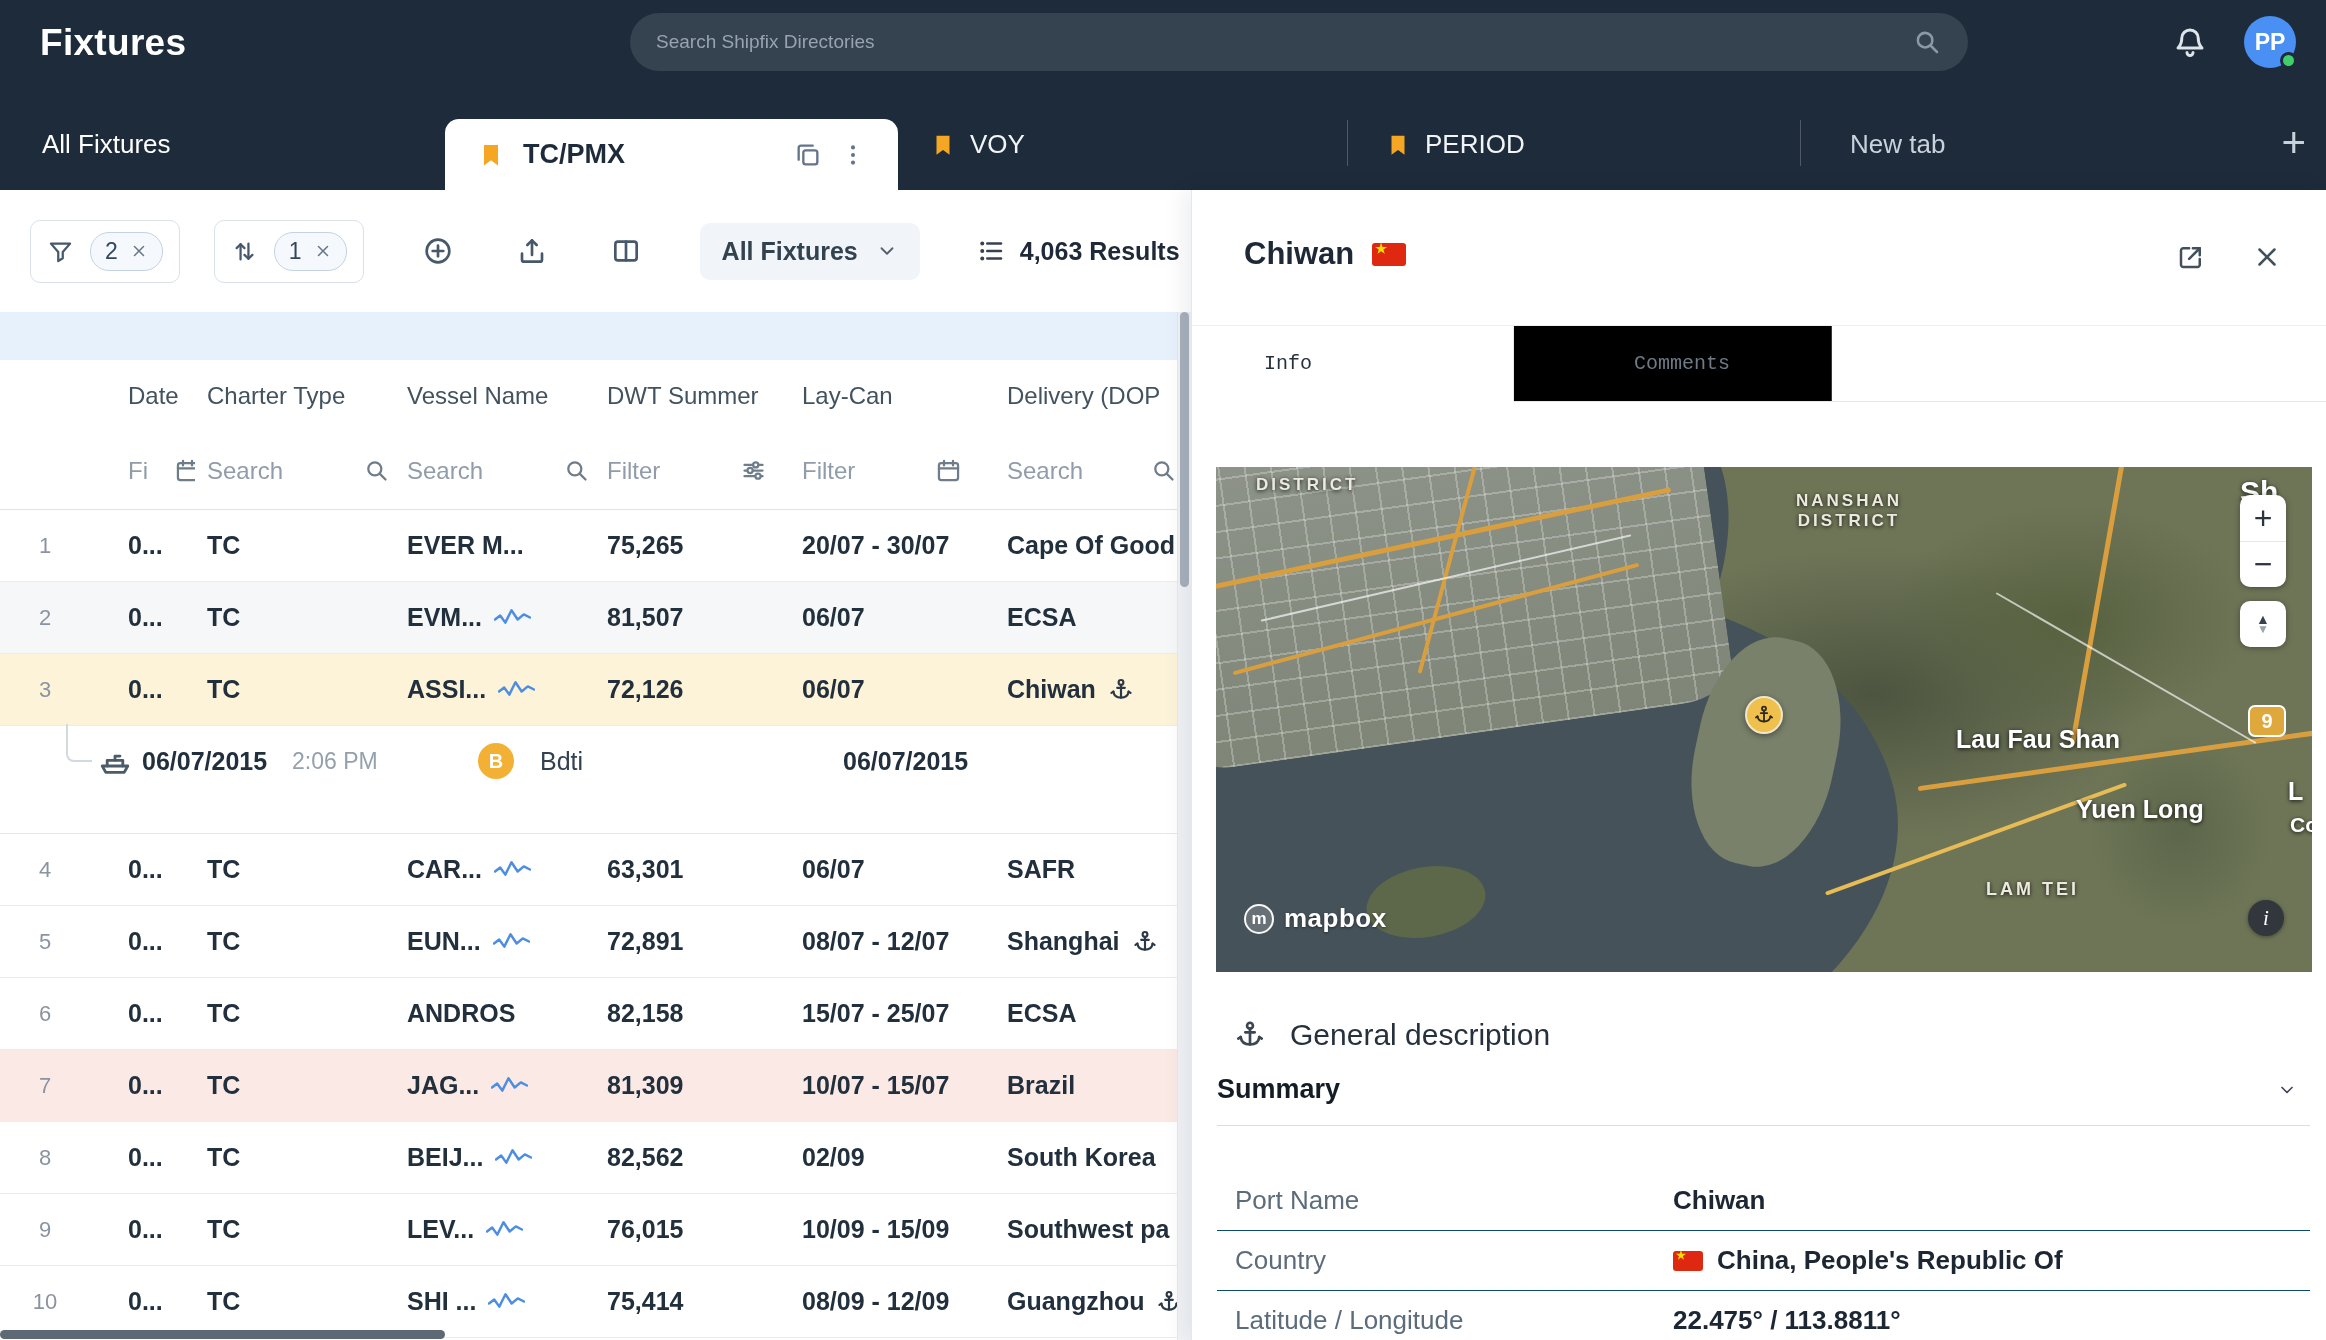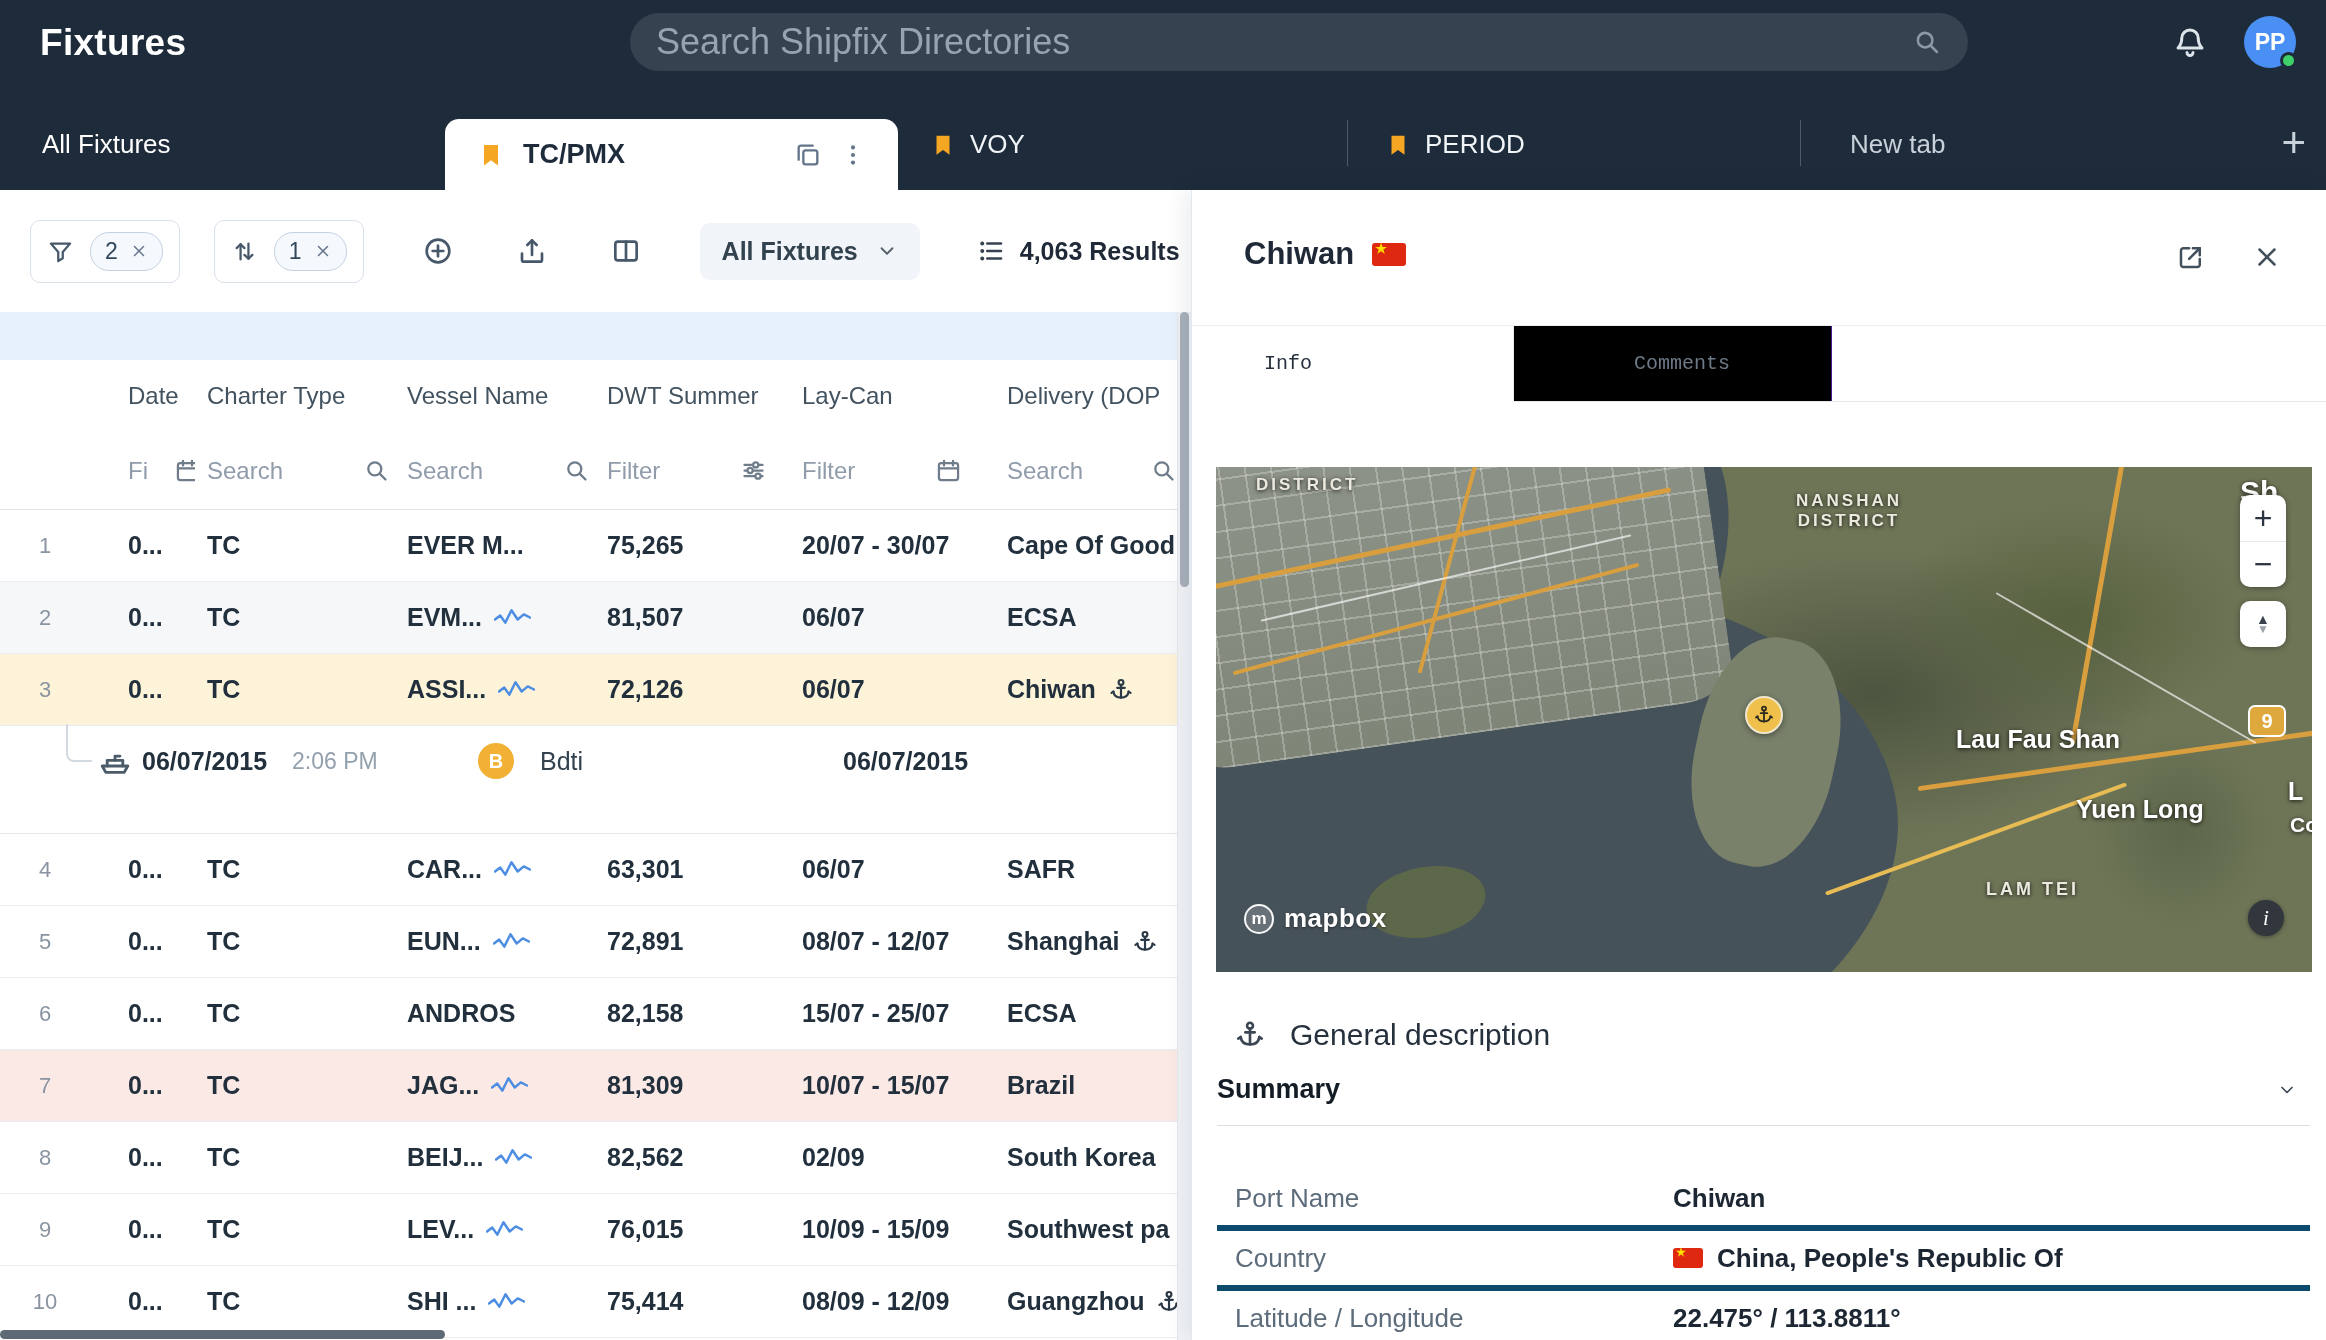"Search Shipfix Directories" .gsearch input { font-size: 36px -> 19px }
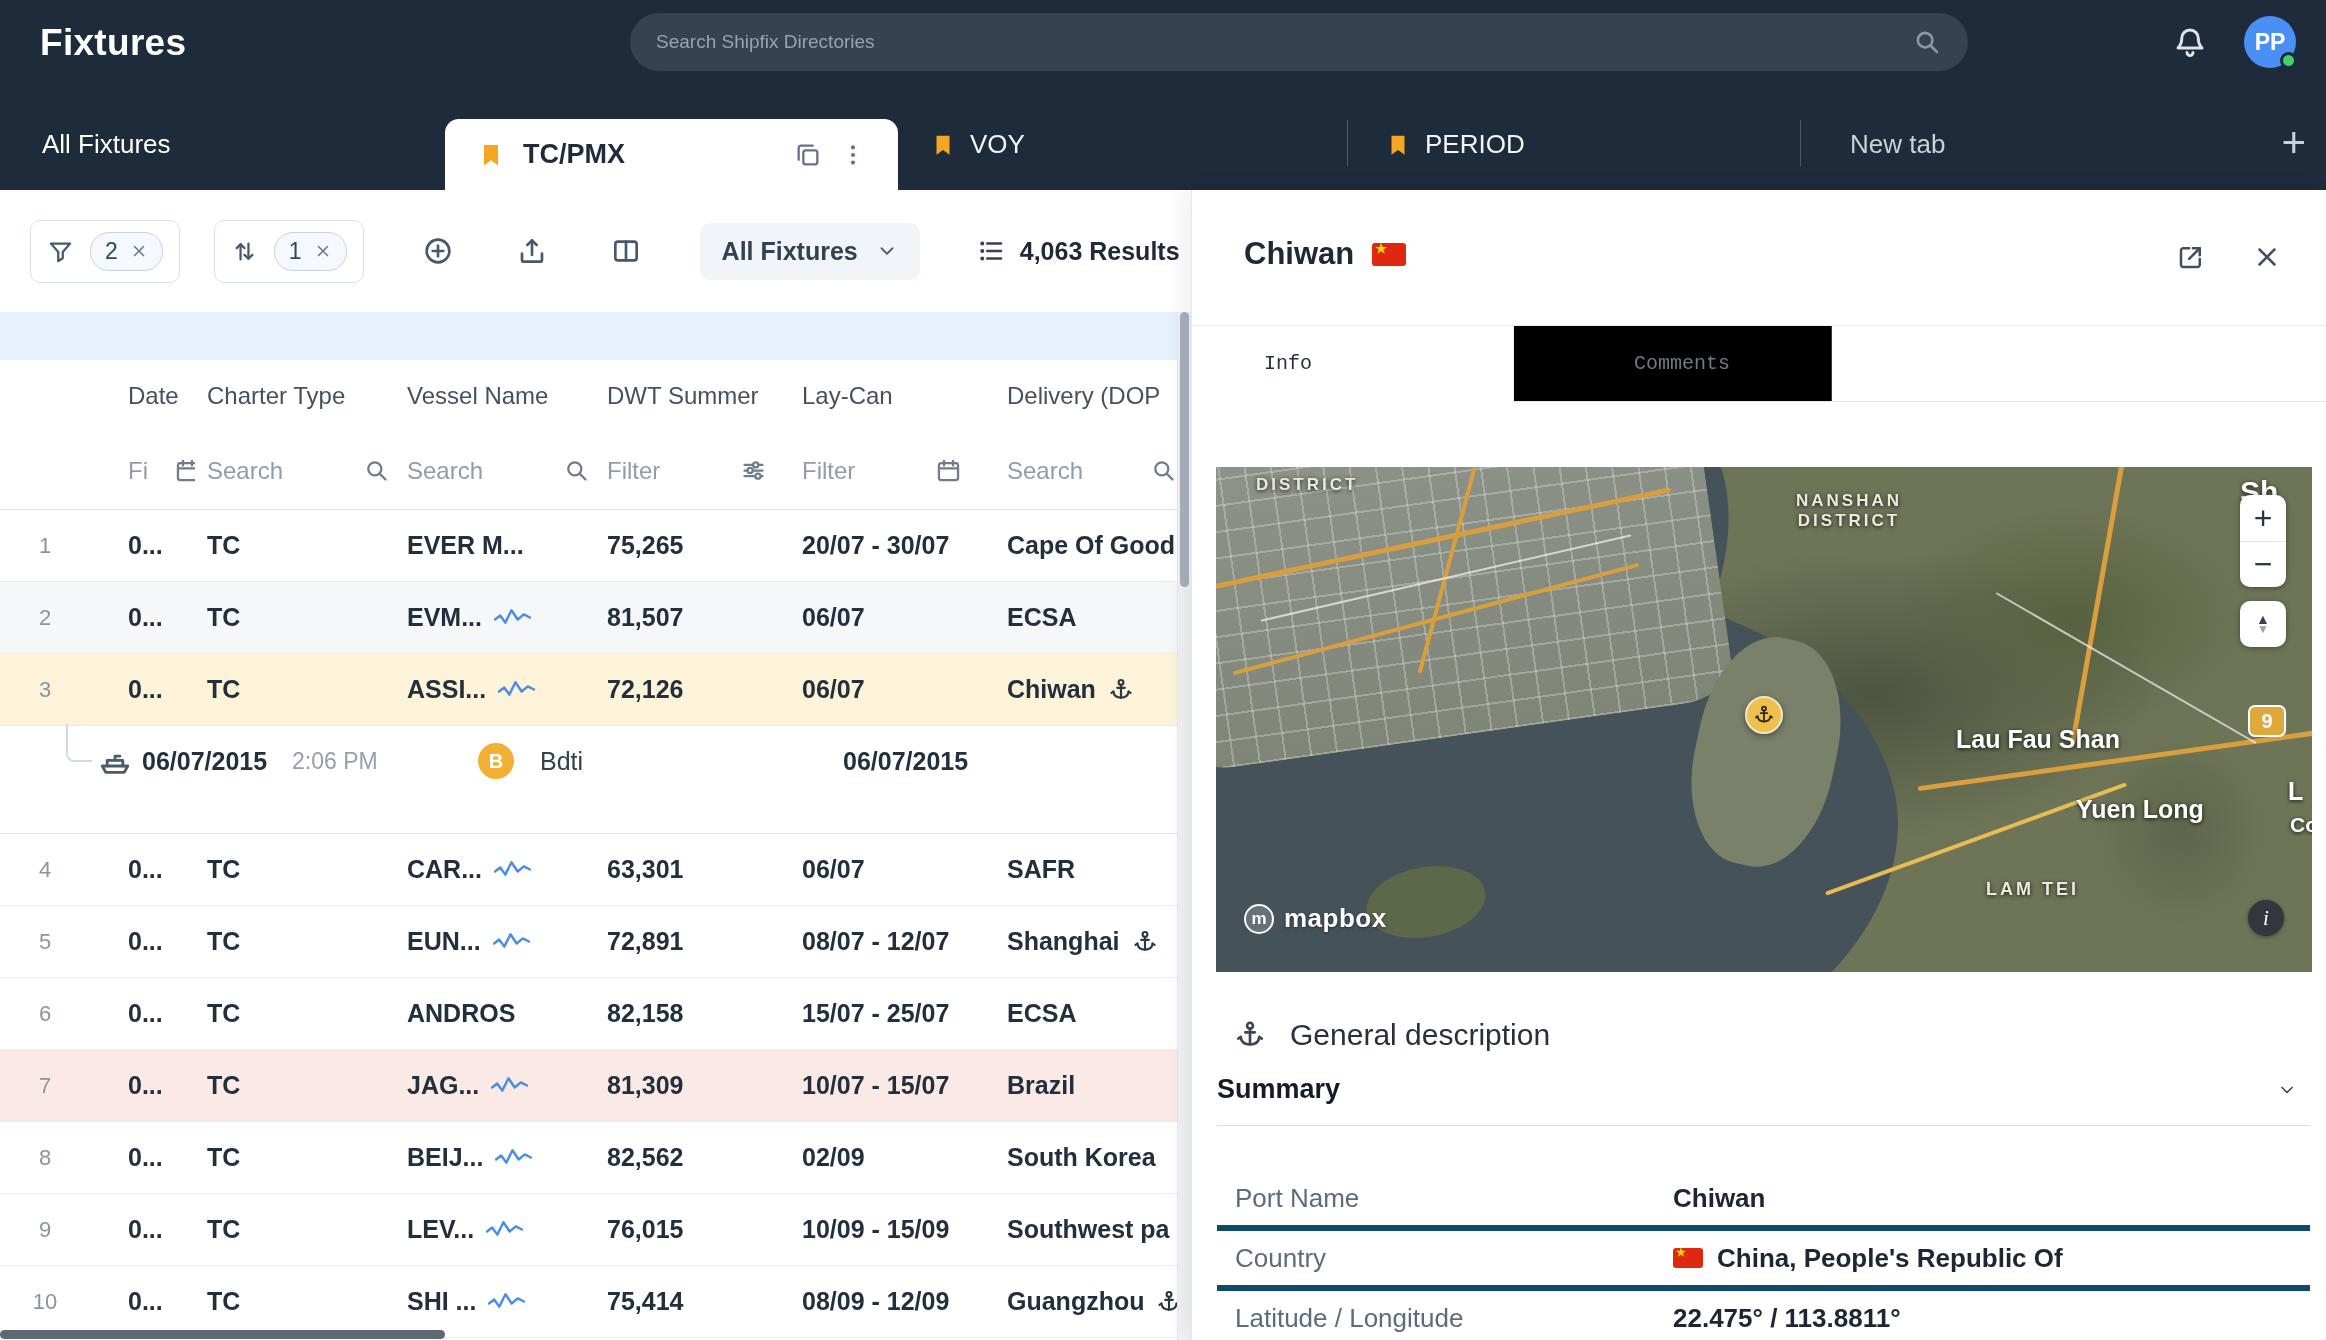"Port Name" .fieldrow { border-bottom: 6px solid #0c4a6e -> 1px solid #0c4a6e }
